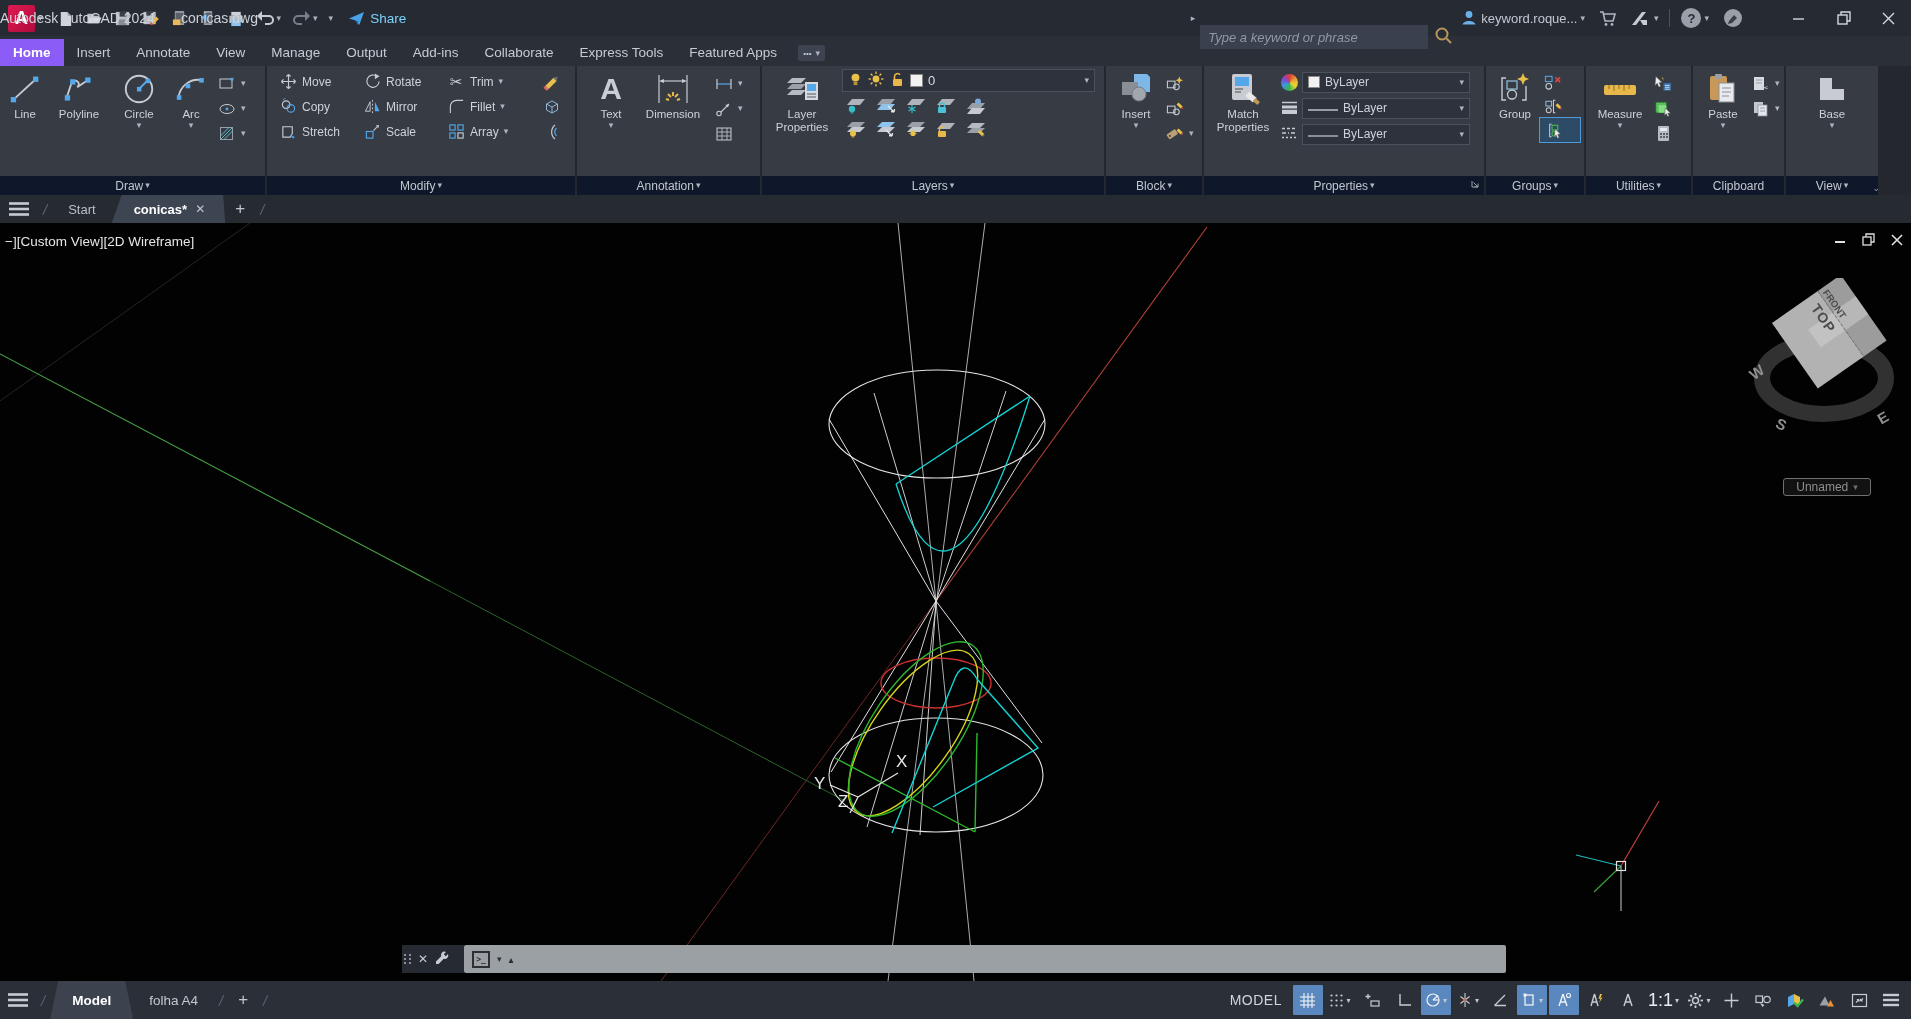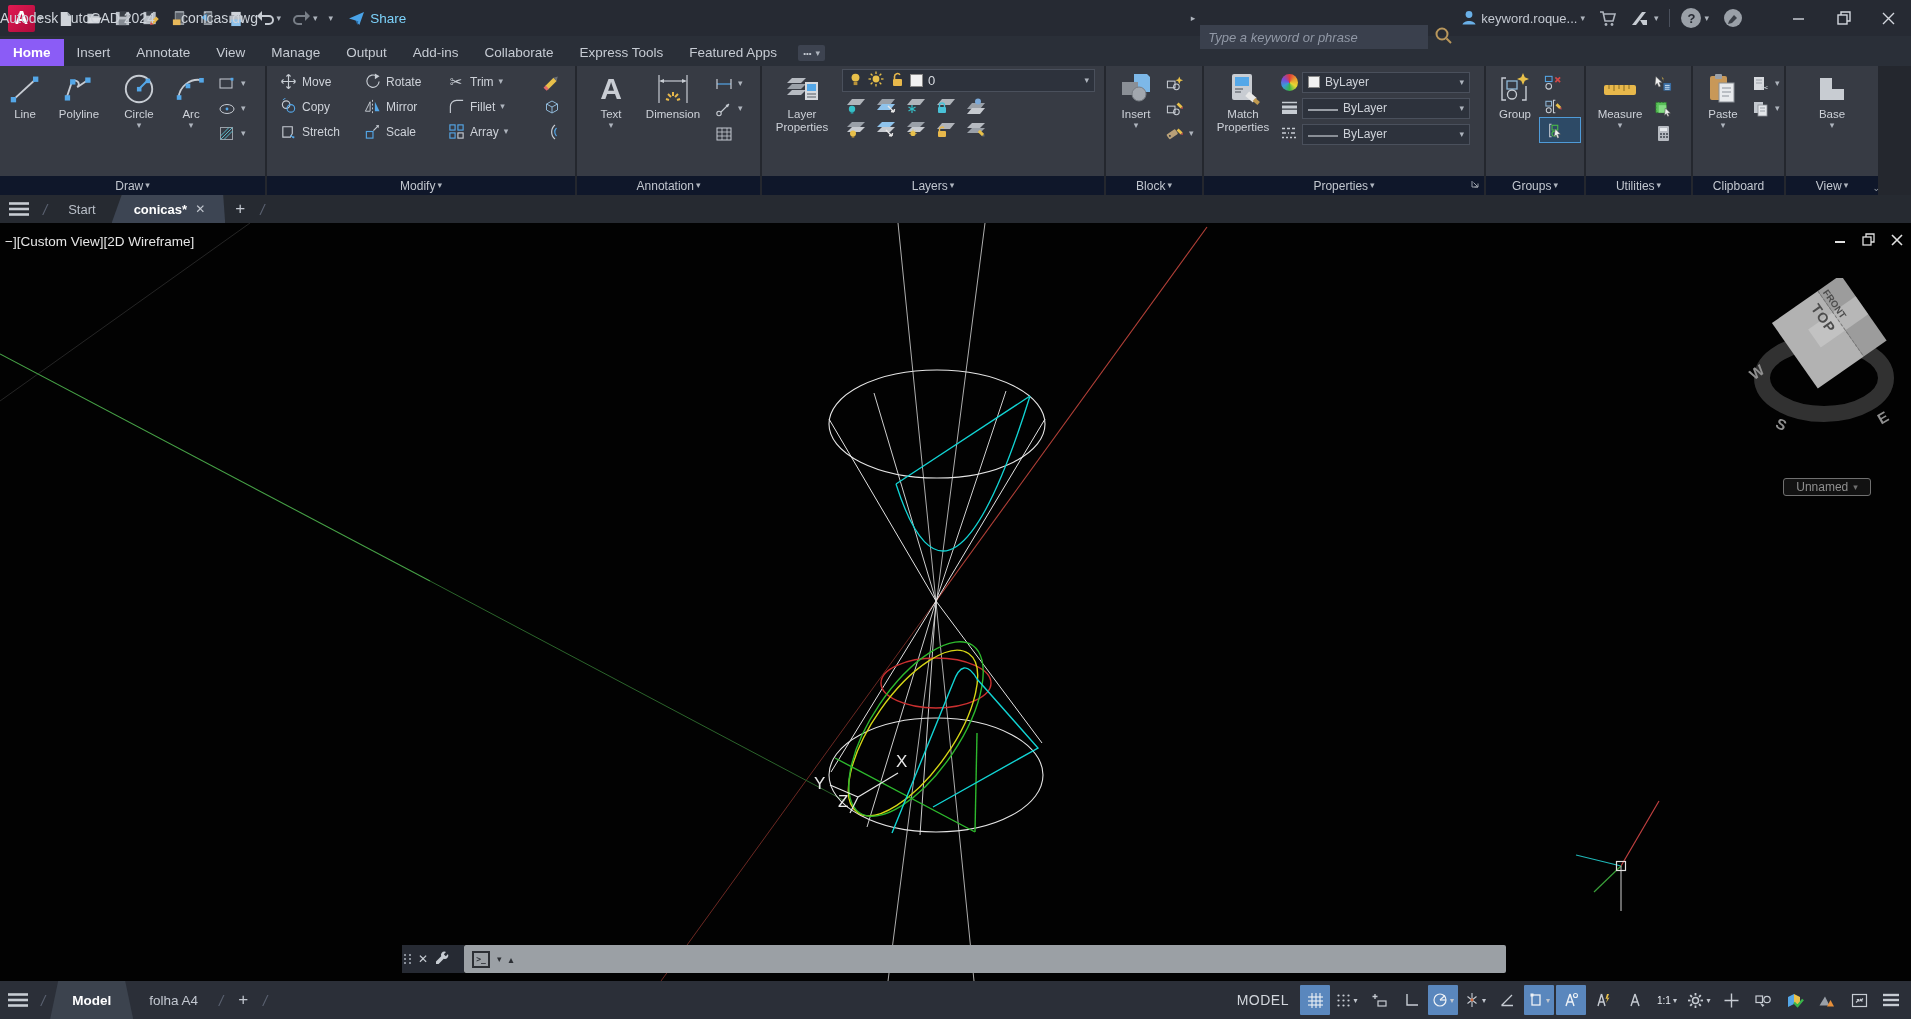"1:1" .scale-txt { font-size: 10px -> 18px }
